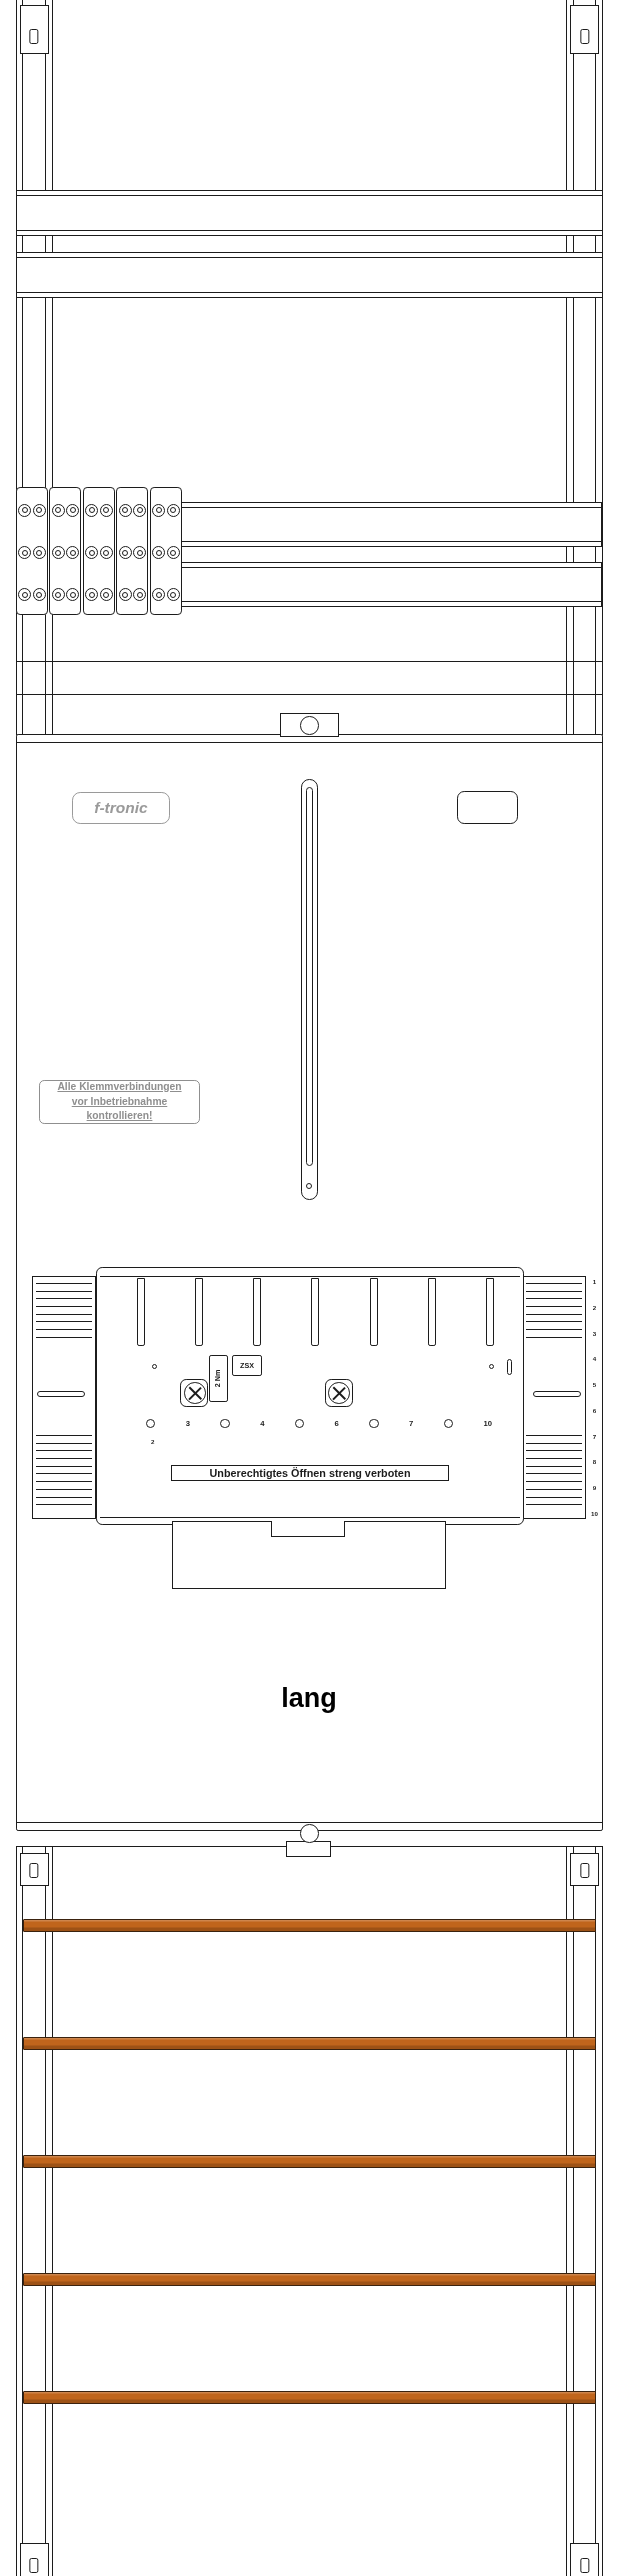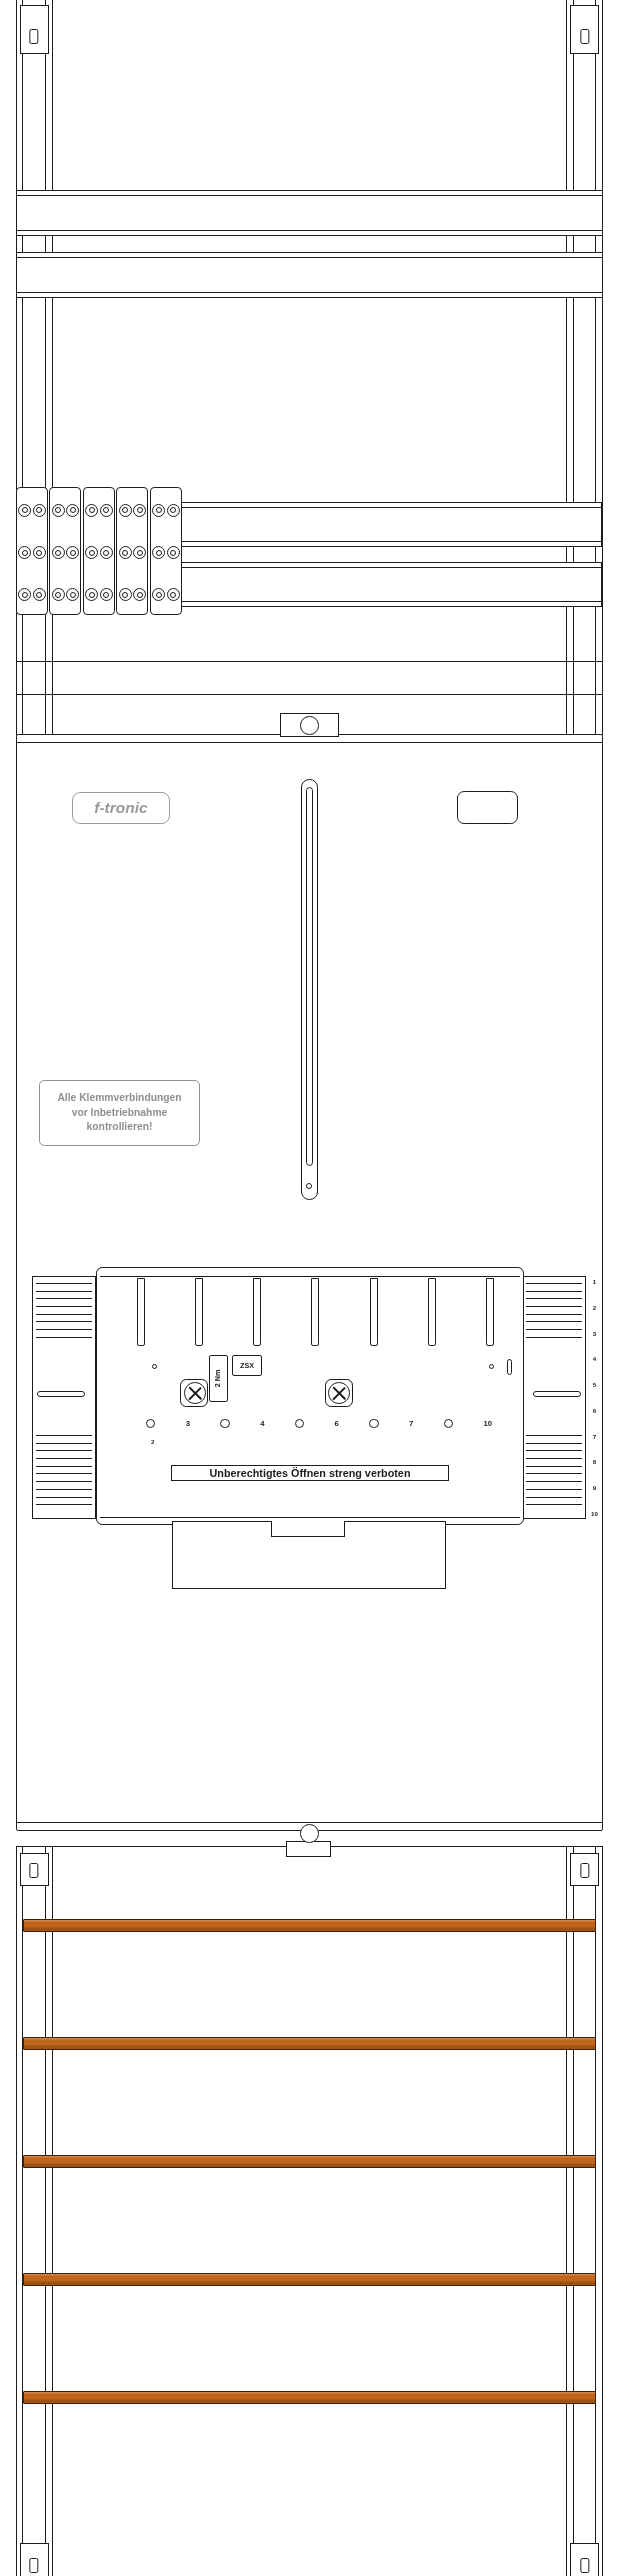"Alle Klemmverbindungen" div { height: 66px -> 44px; text-decoration: none -> underline }
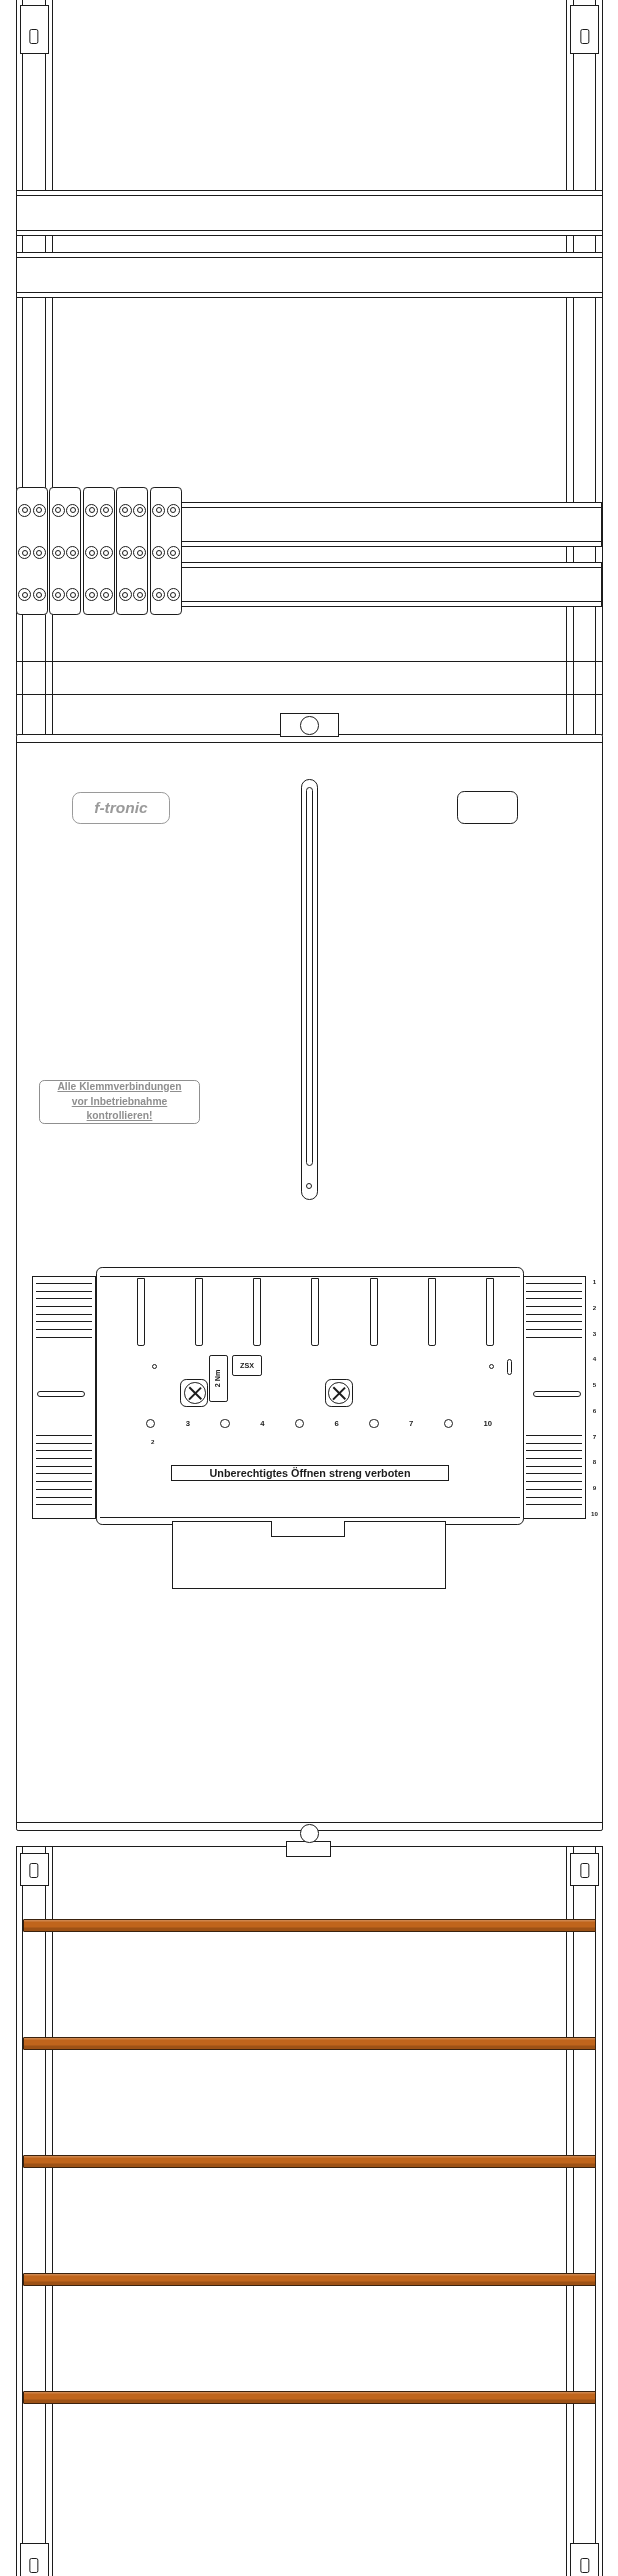"lang" div { html: none -> <div>lang</div> }
